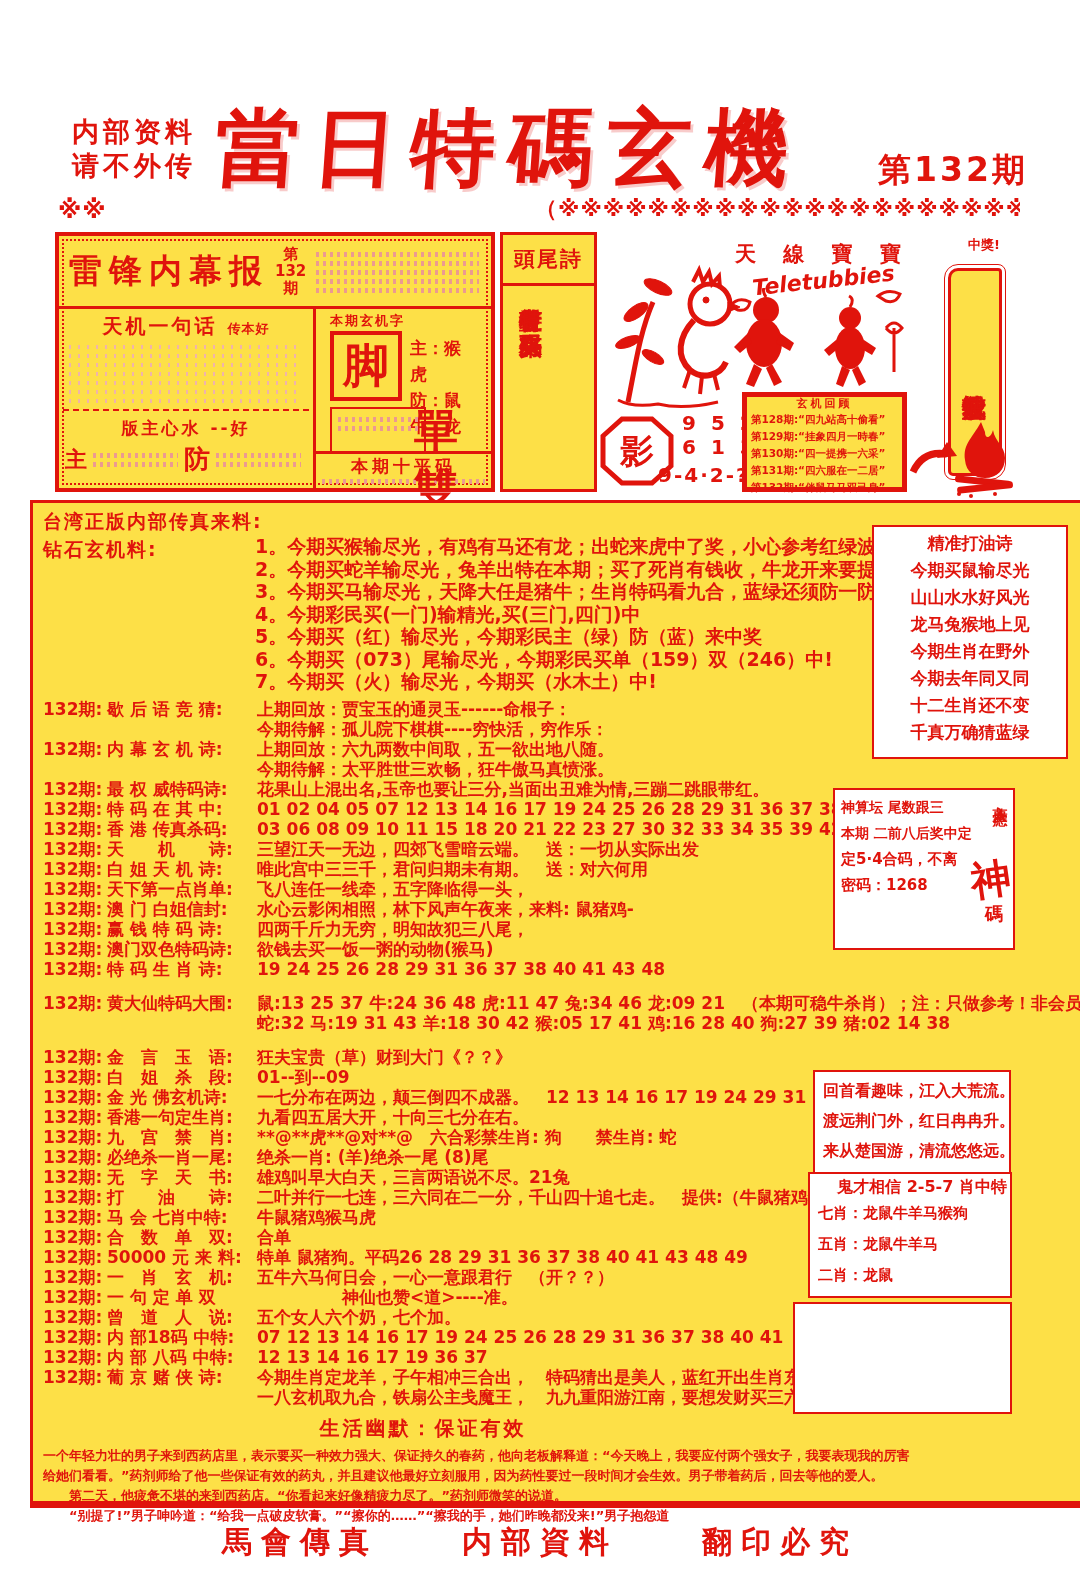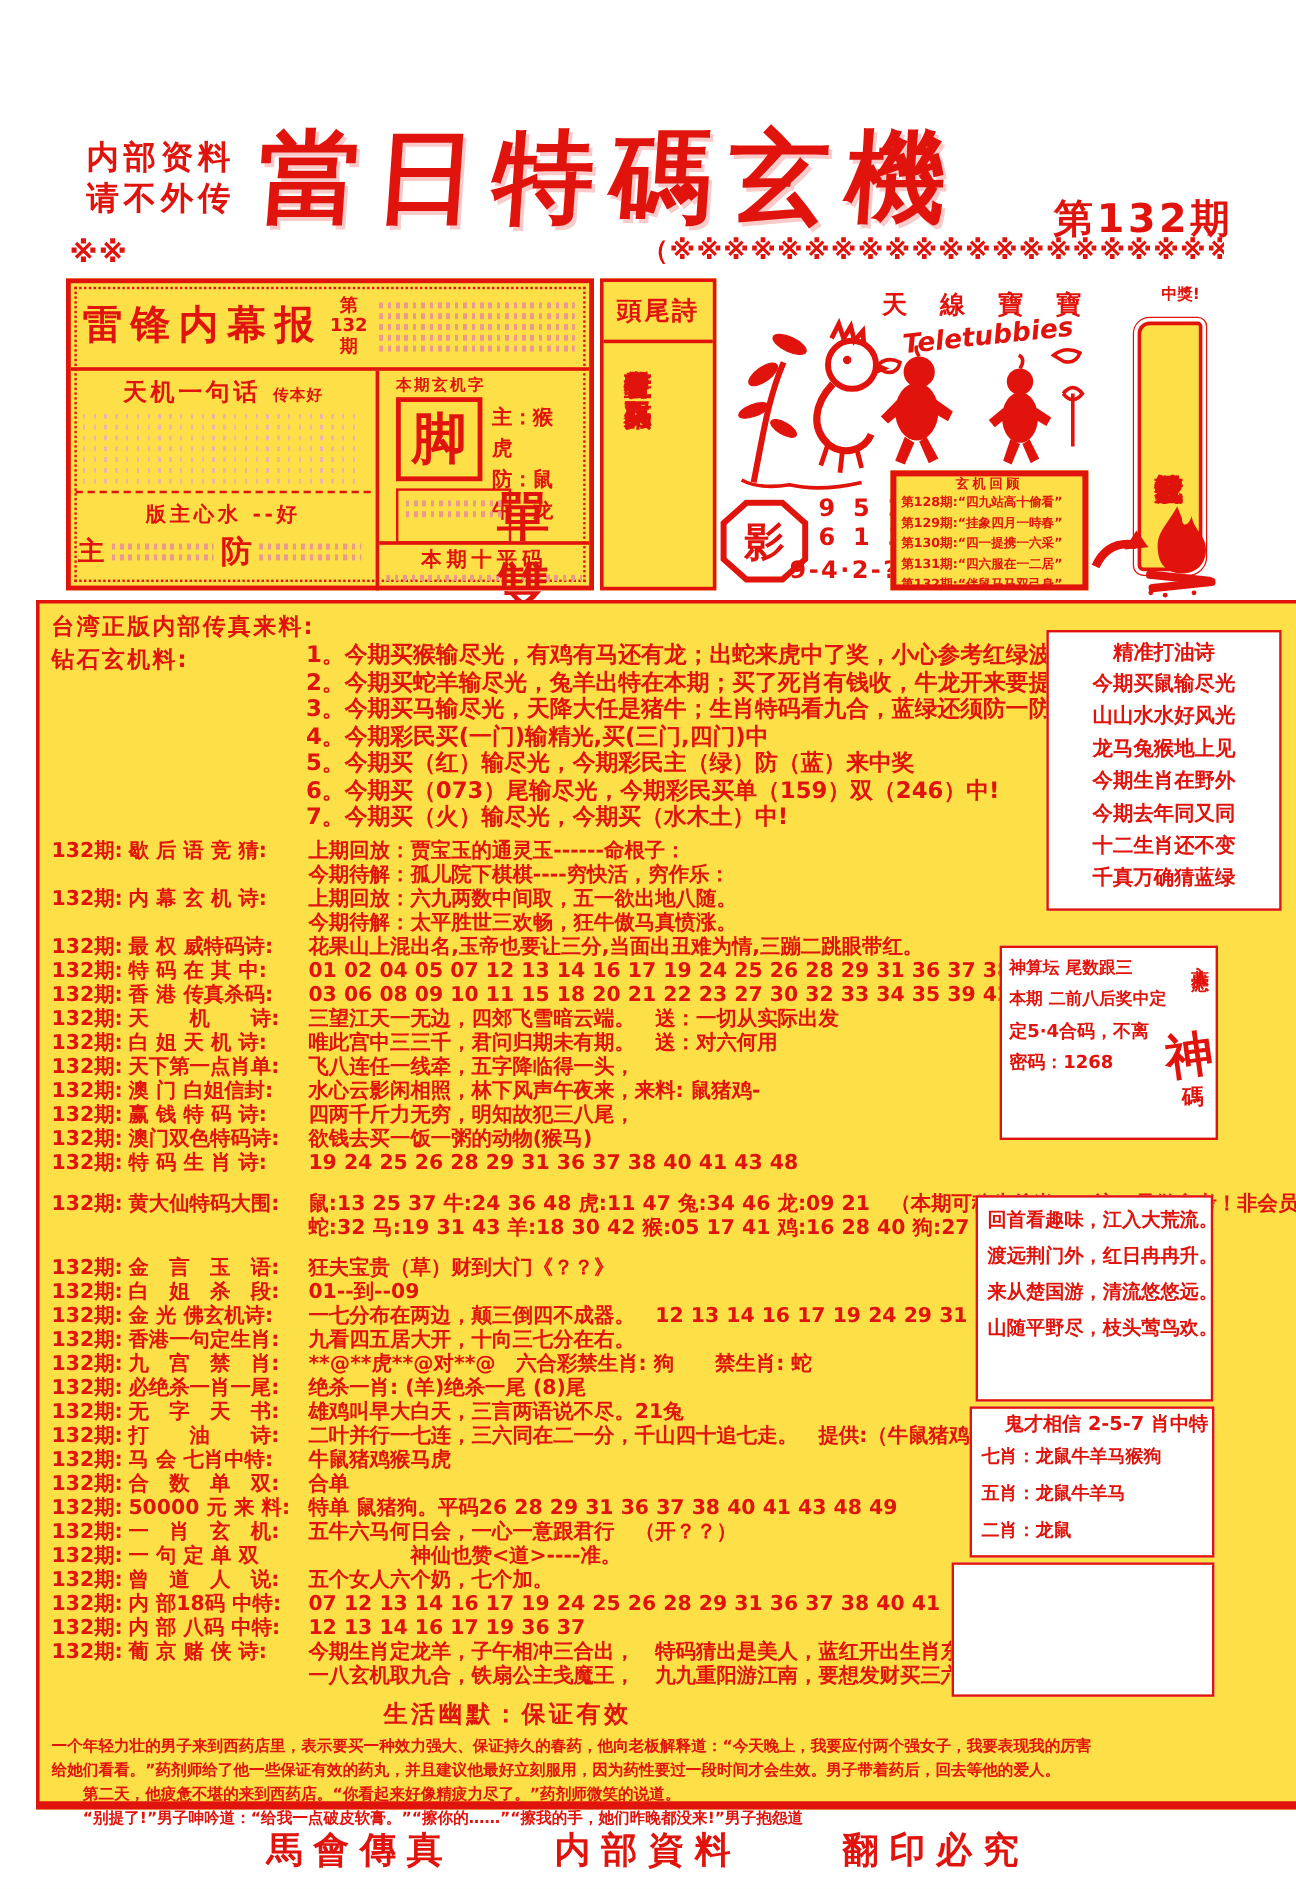"第132期" div.abs { top: 160px -> 148px }
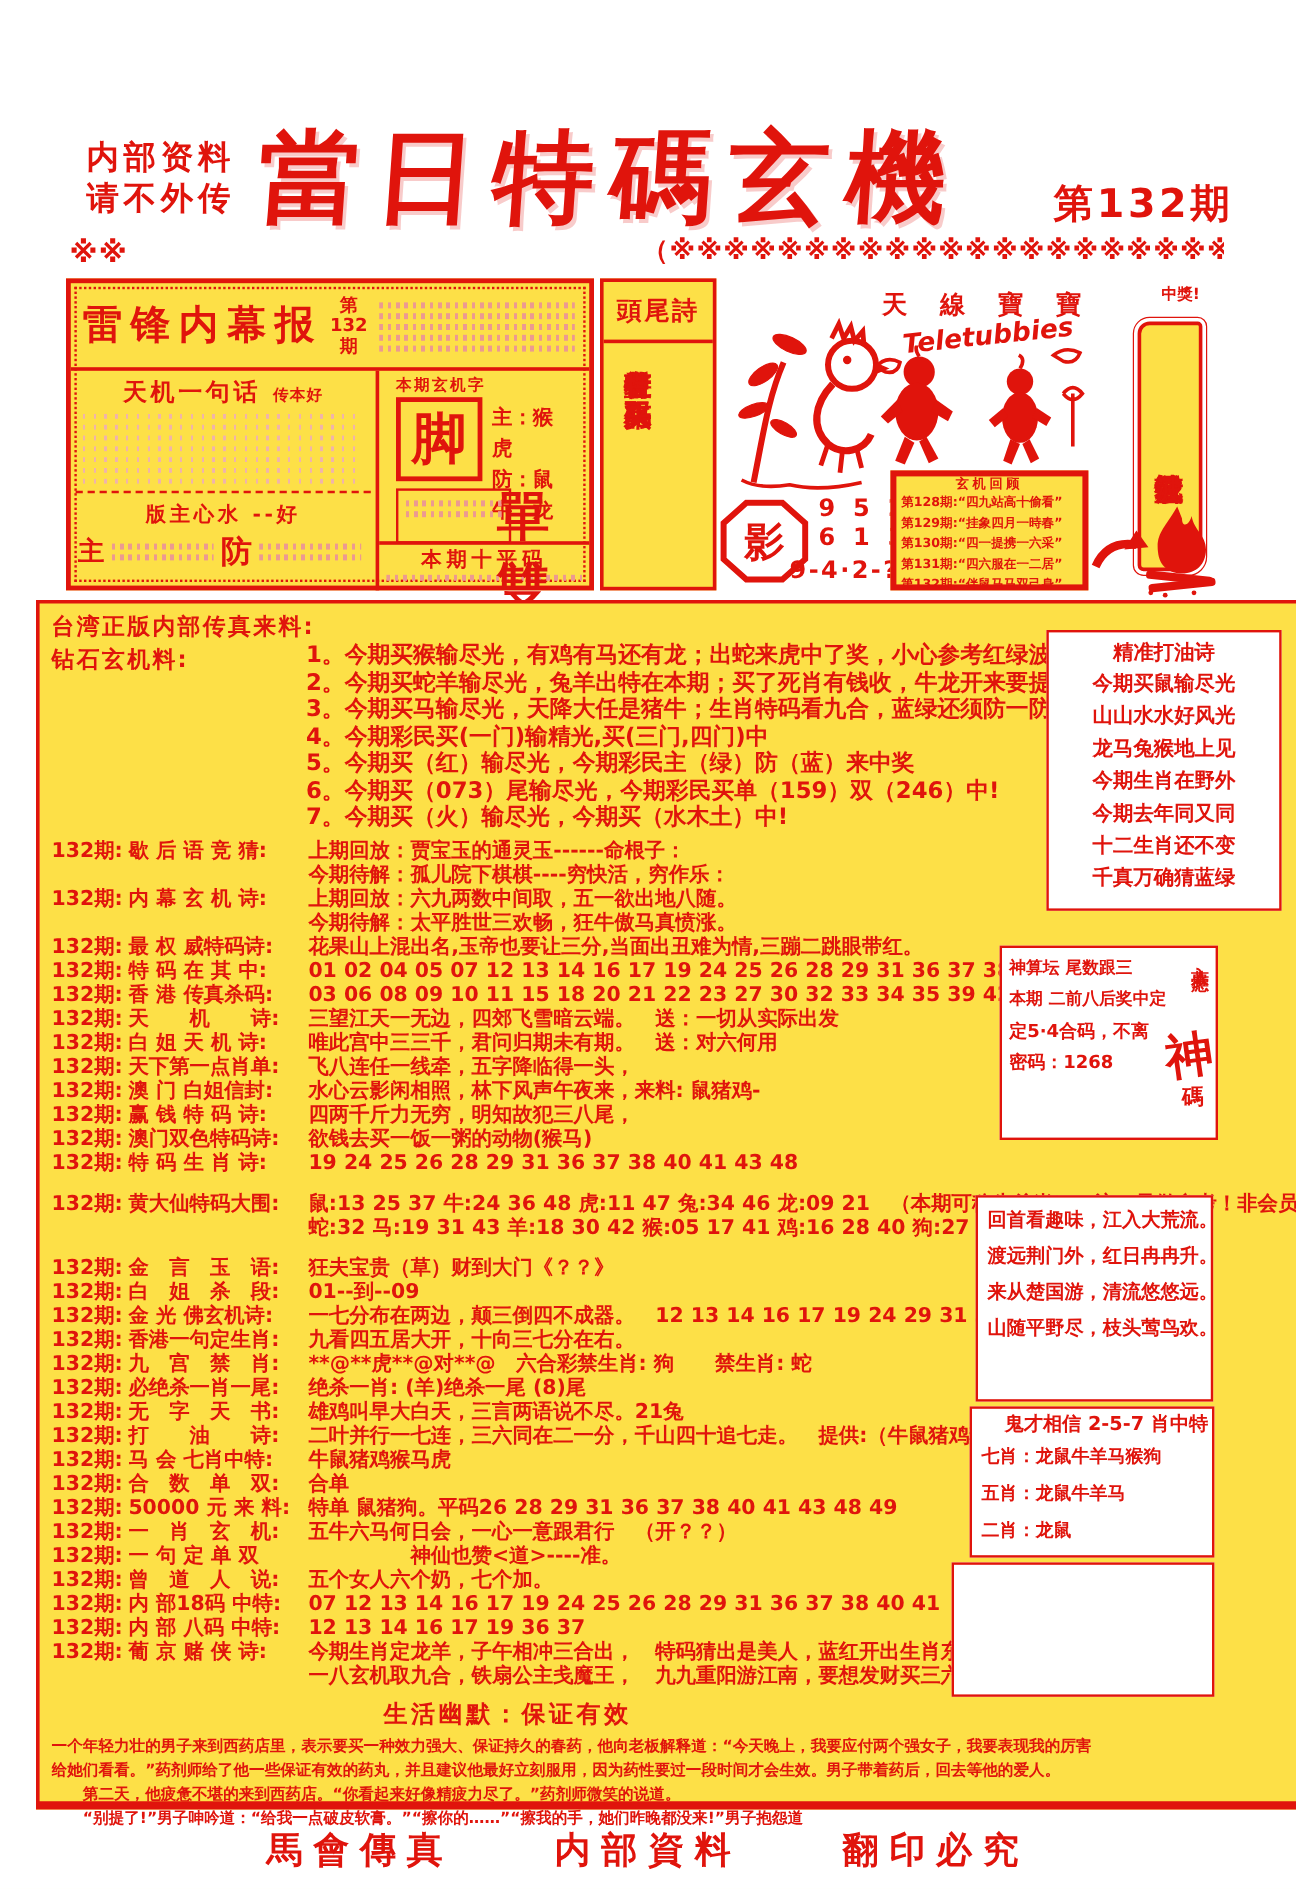"回首看趣味，江入大荒流。" div.sbox { top: 996px -> 1070px }
